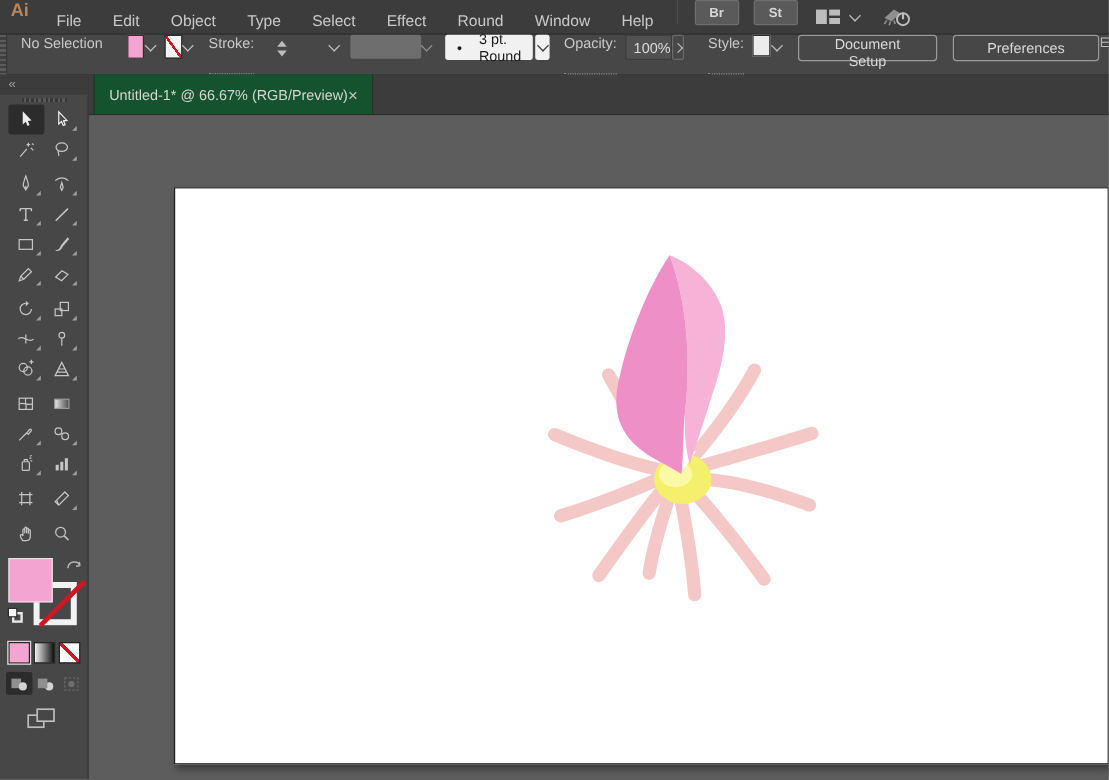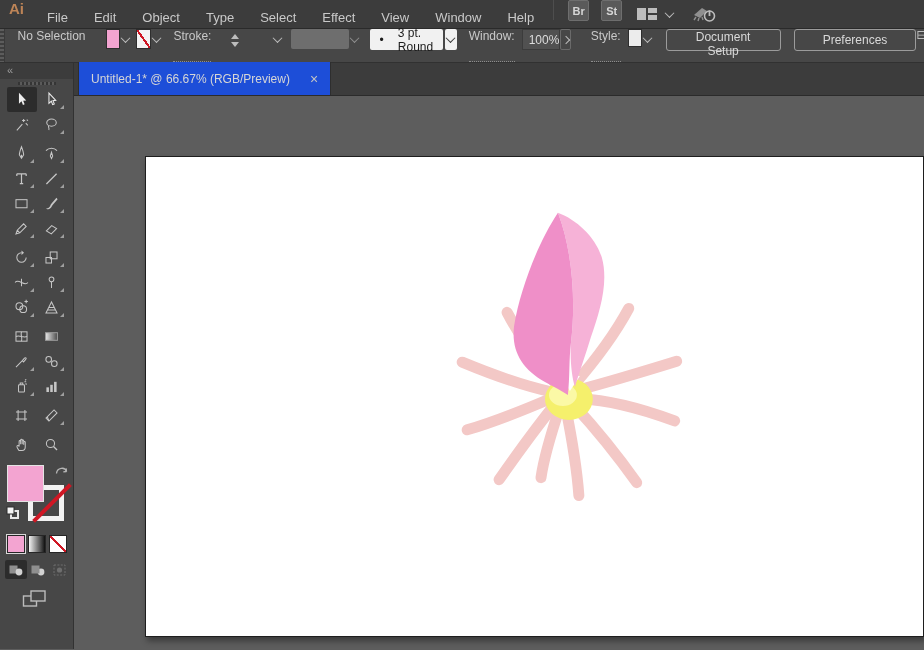"View" span.menu-item { text: View -> Round }
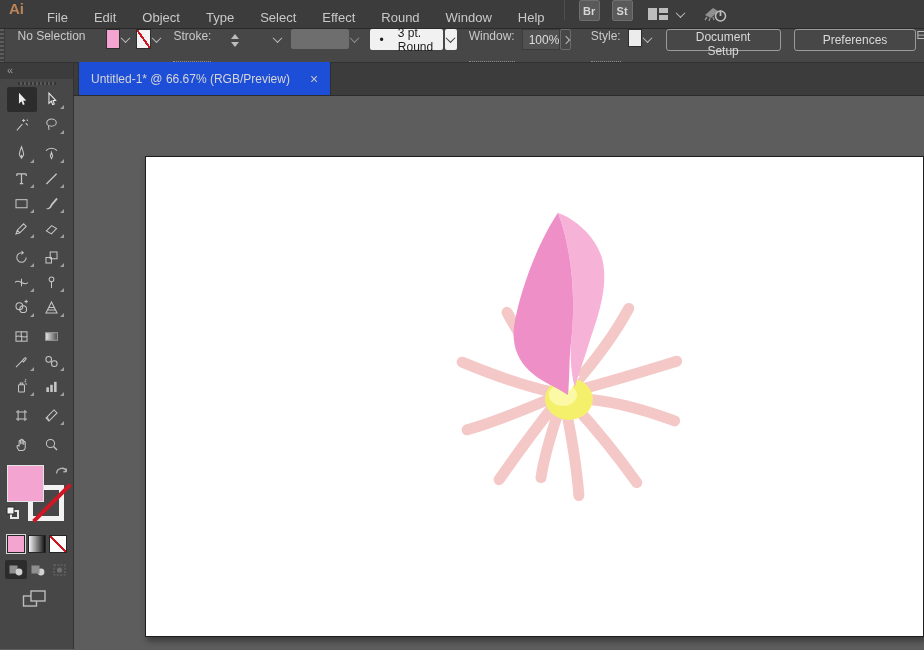"Br" .sq-btn { width: 21px -> 37px }
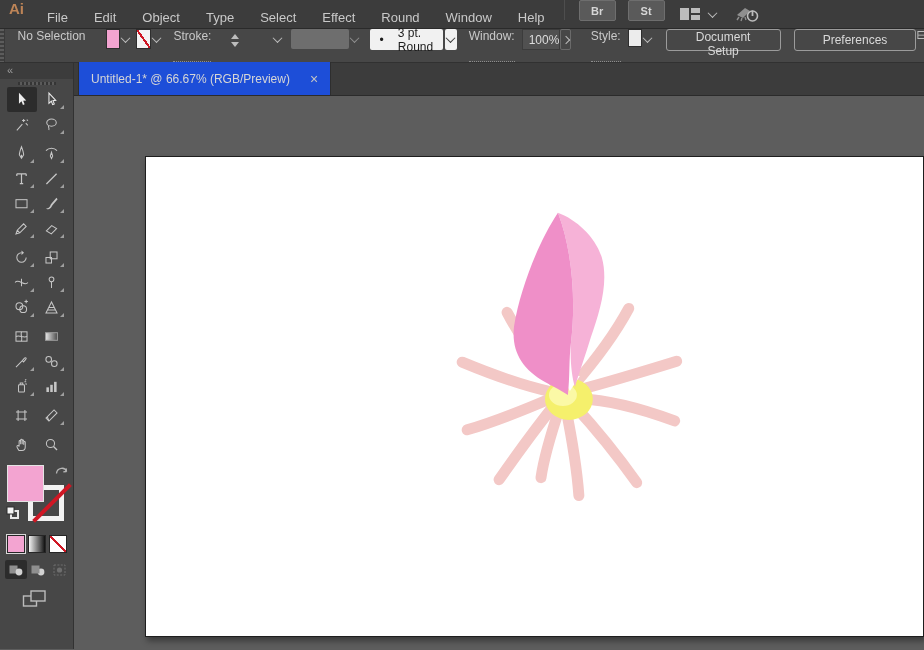"Window:" span.cb-label { text: Window -> Opacity }
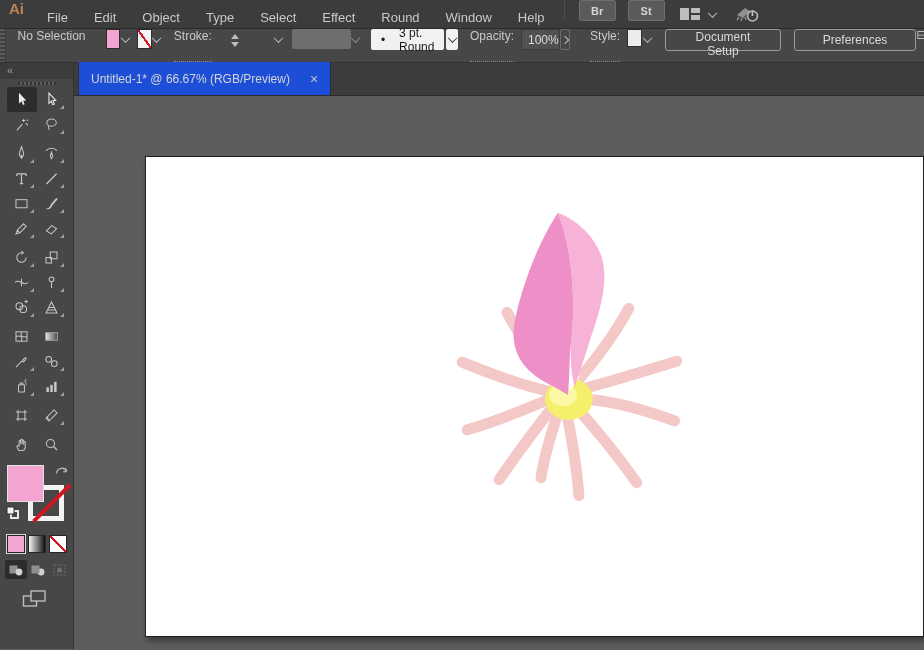"Untitled-1* @ 66.67% (RGB/Preview)" .tab { background: #1d4ed8 -> #14532d; gap: 20px -> 0 }
